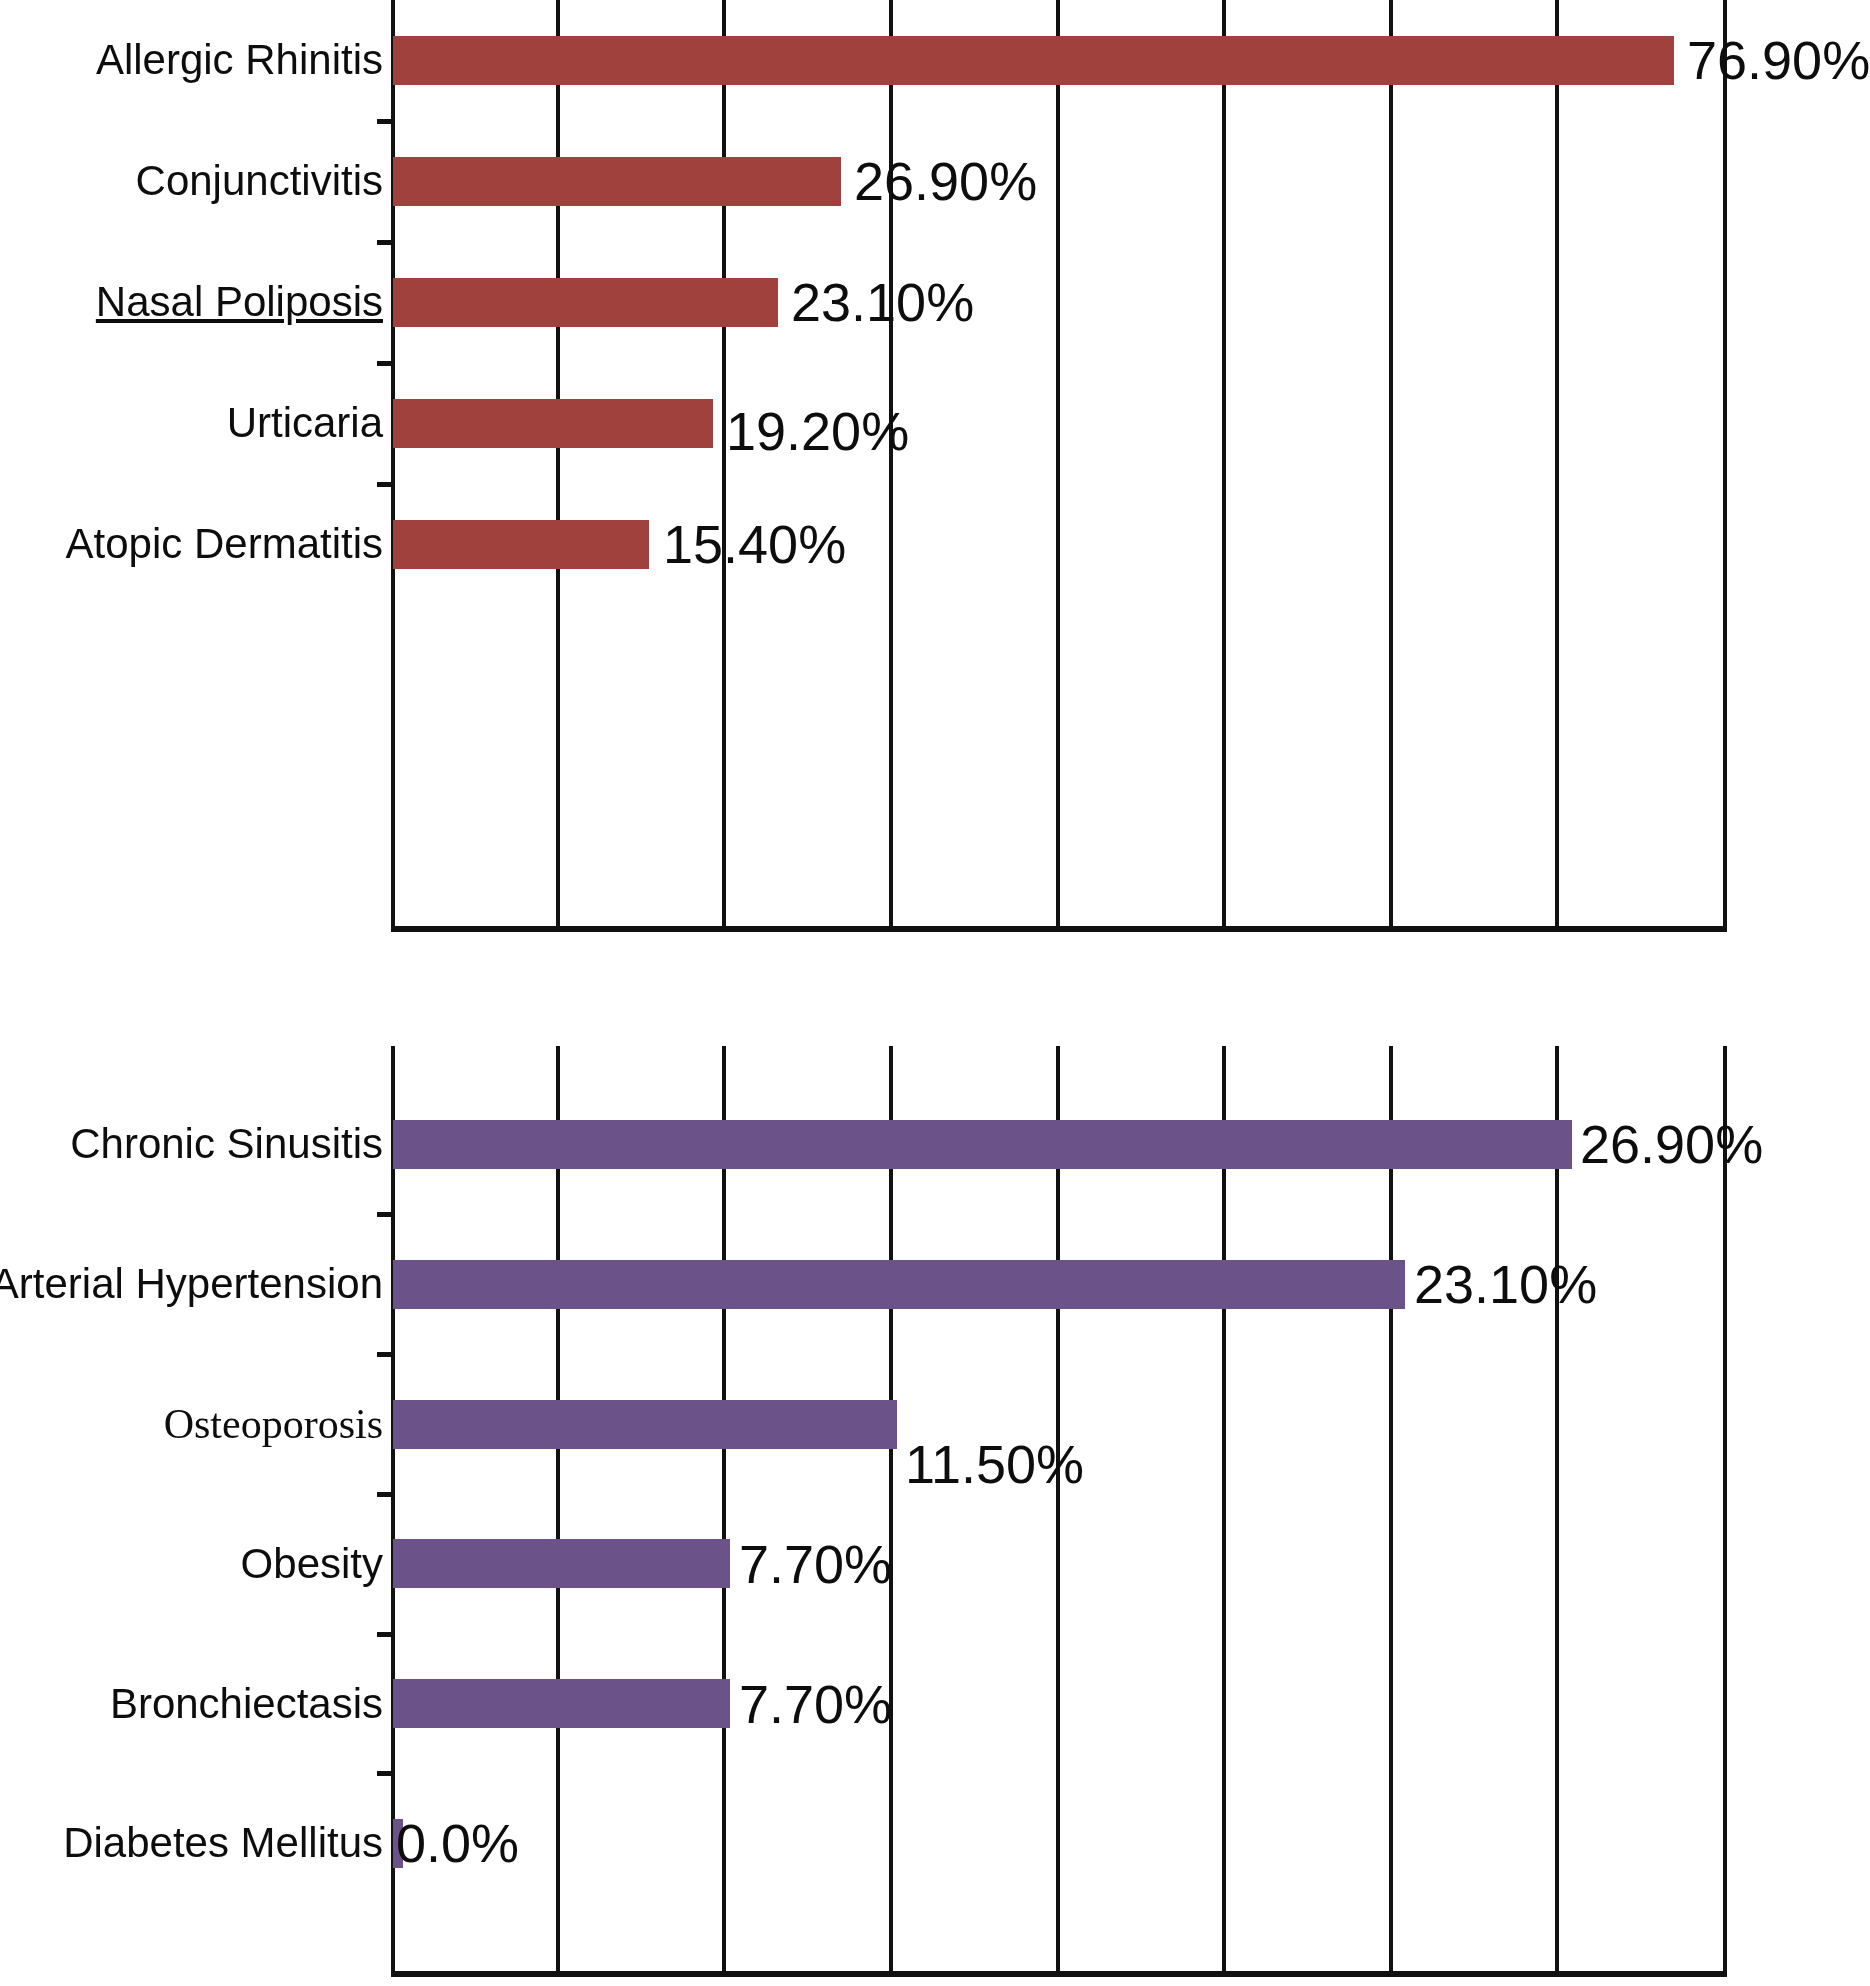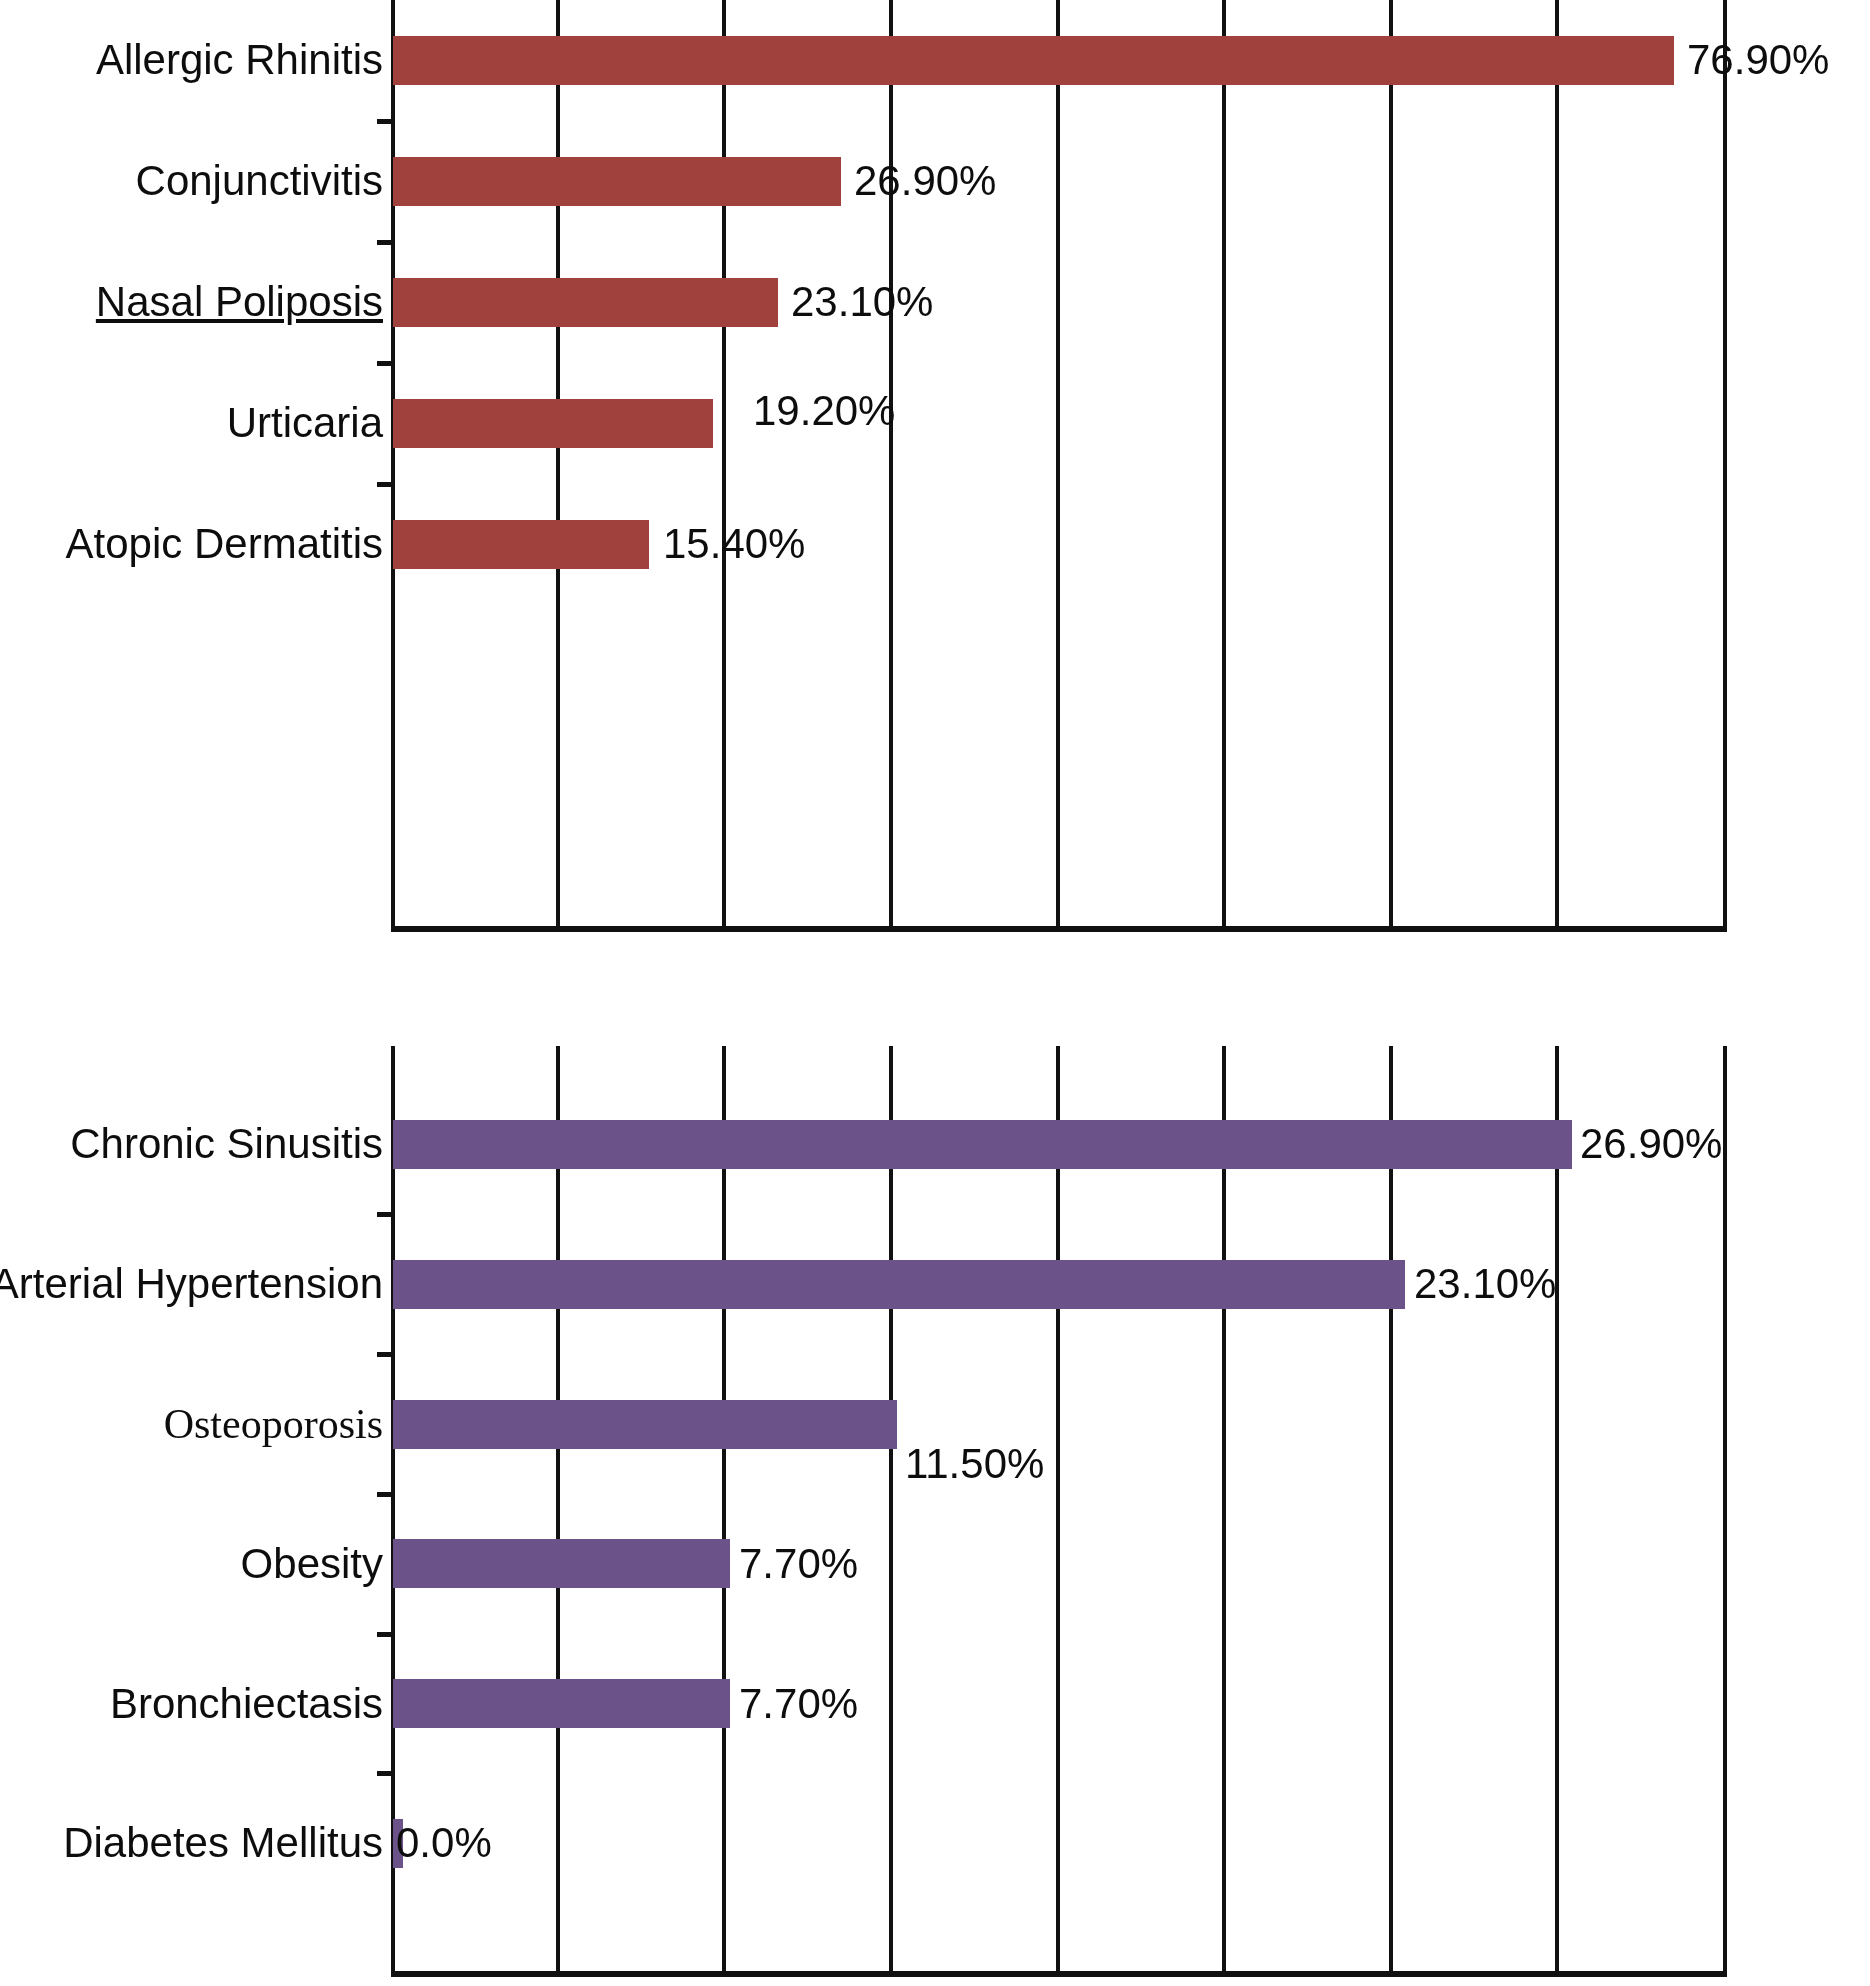"76.90%" .val-label { font-size: 42px -> 54px }
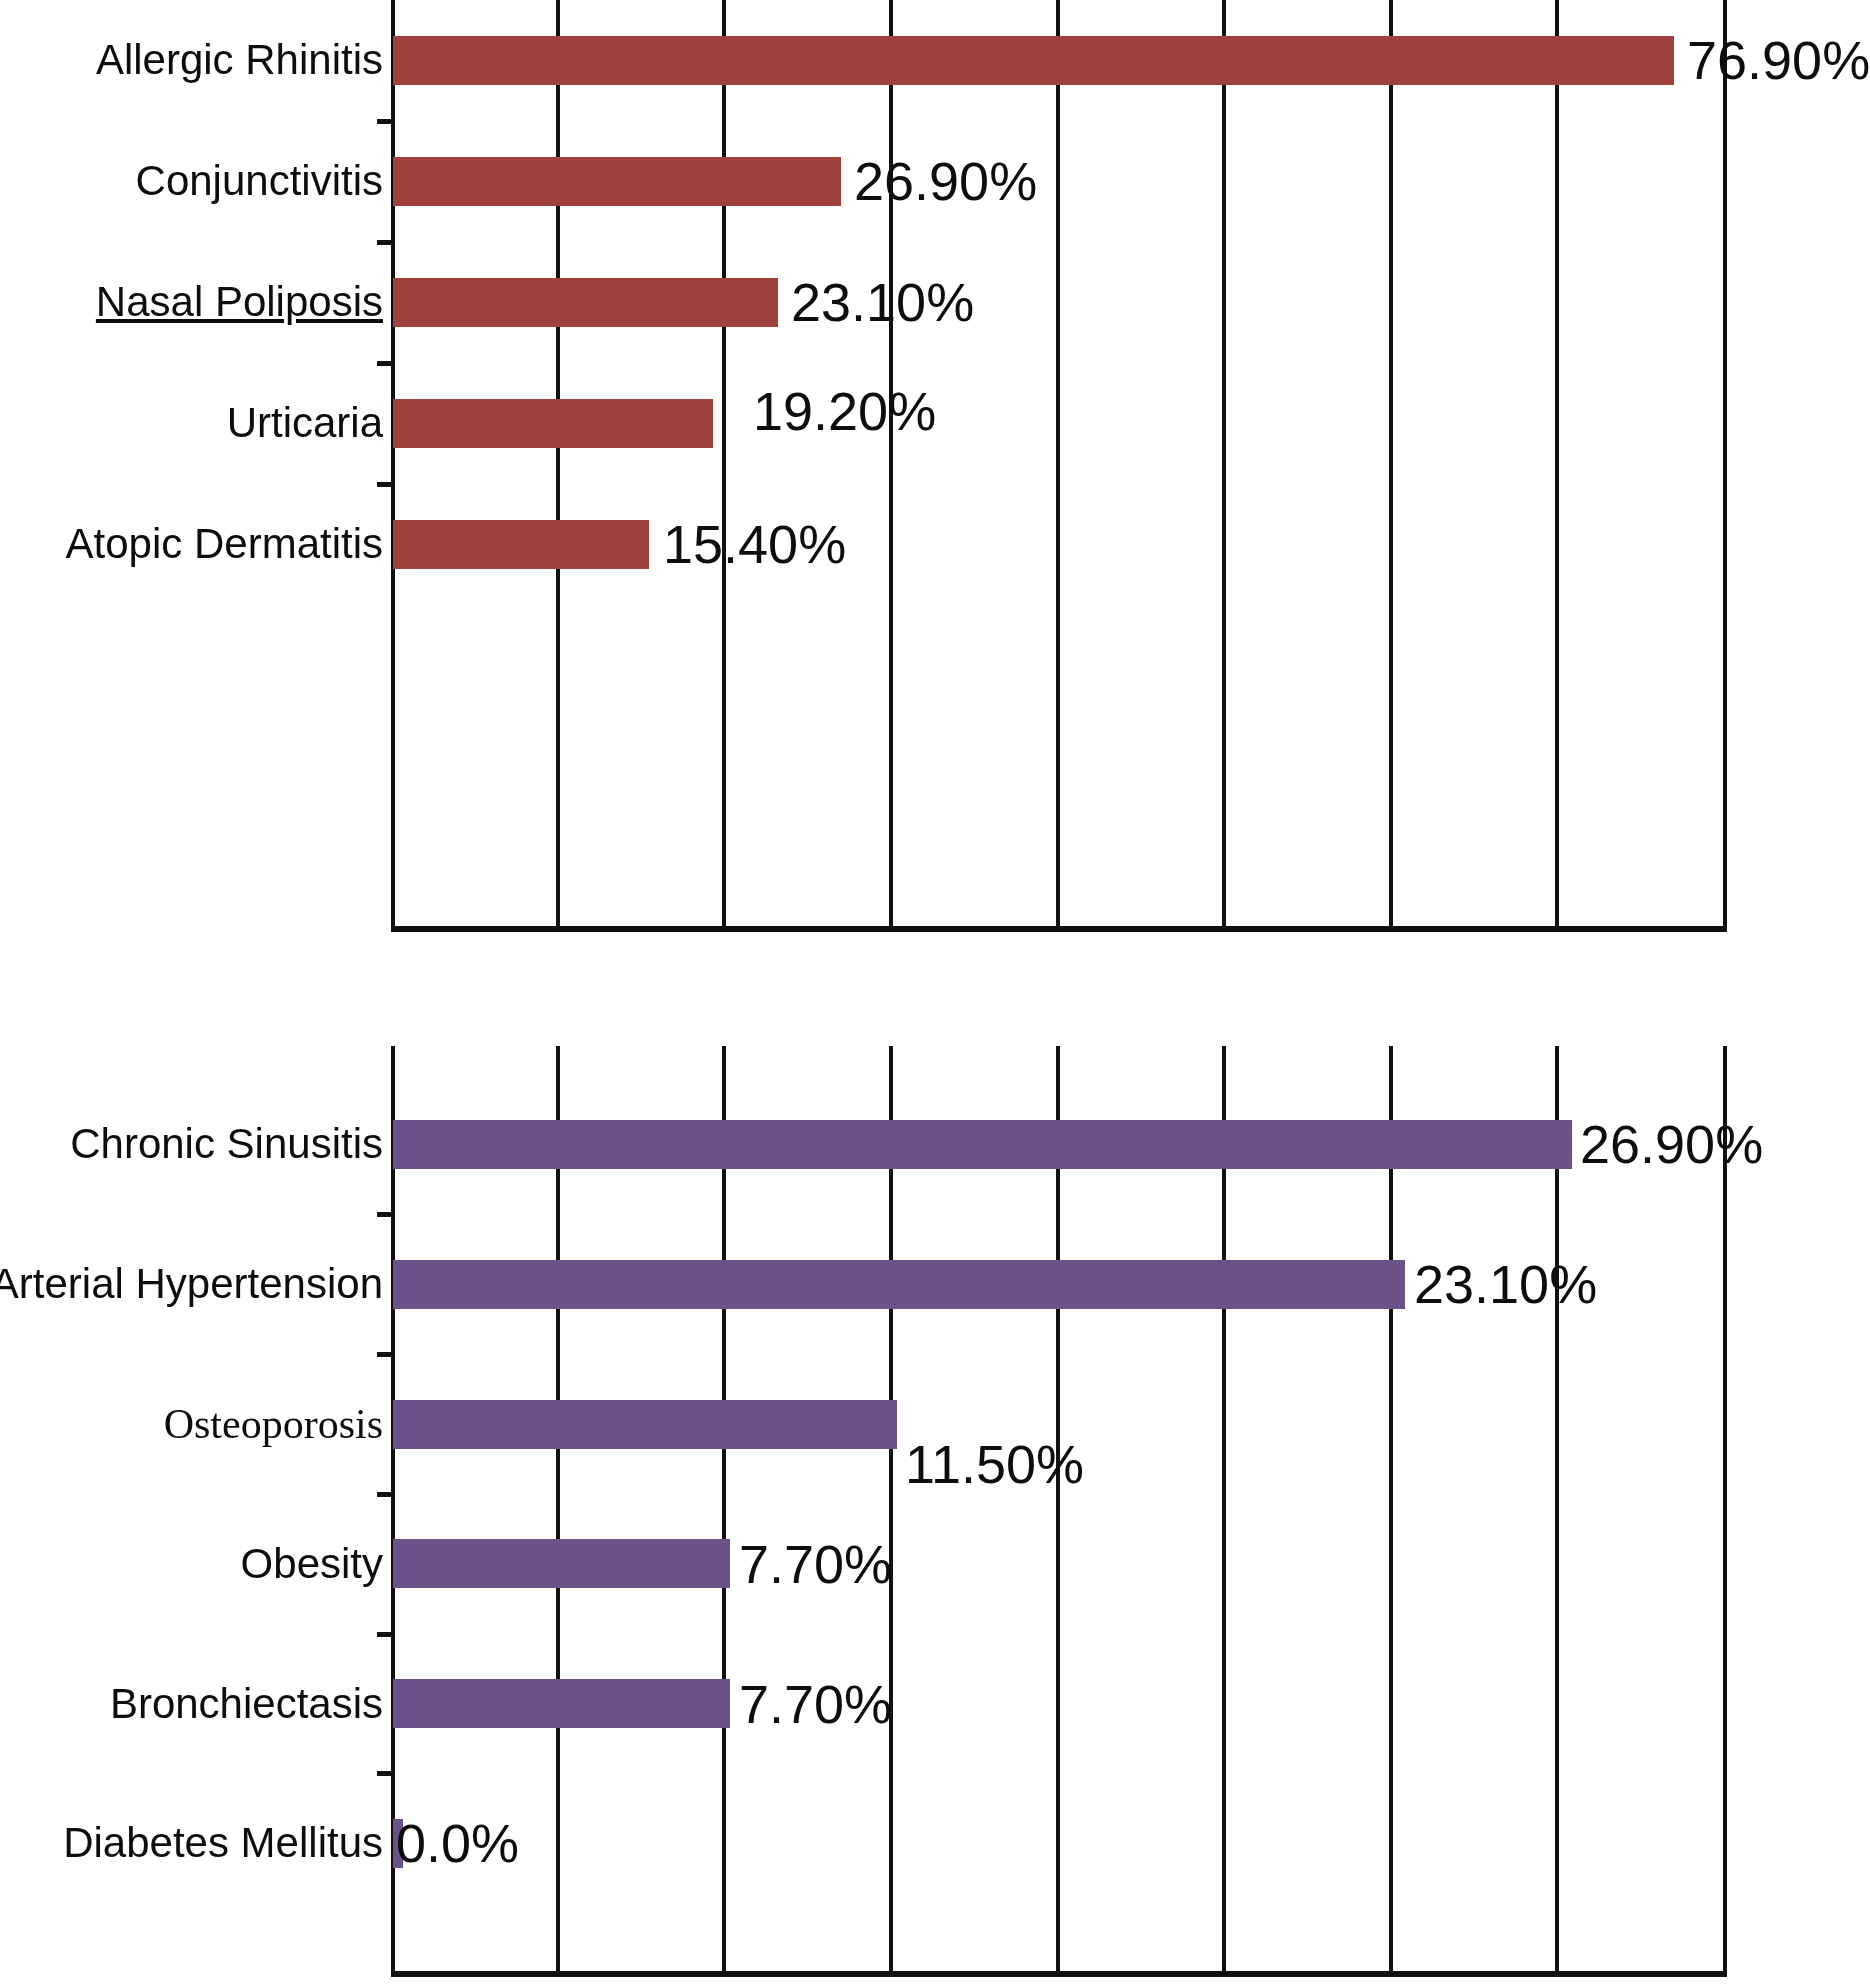"19.20%" div.val-label { padding-left: 27px -> none; top: 390px -> 410px }
